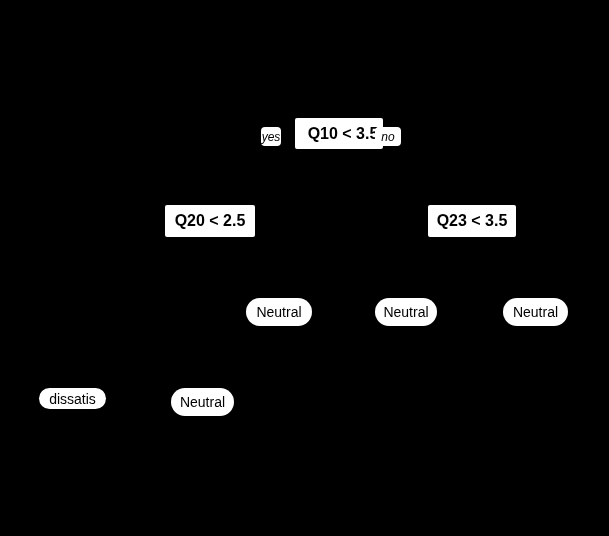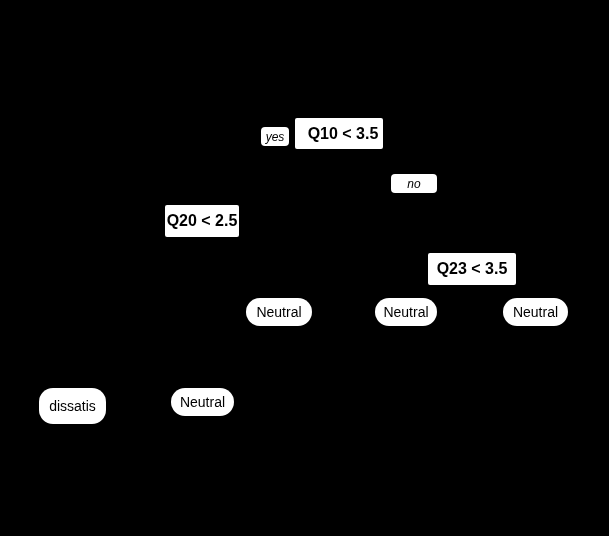"yes" div.edge-label { width: 28px -> 20px }
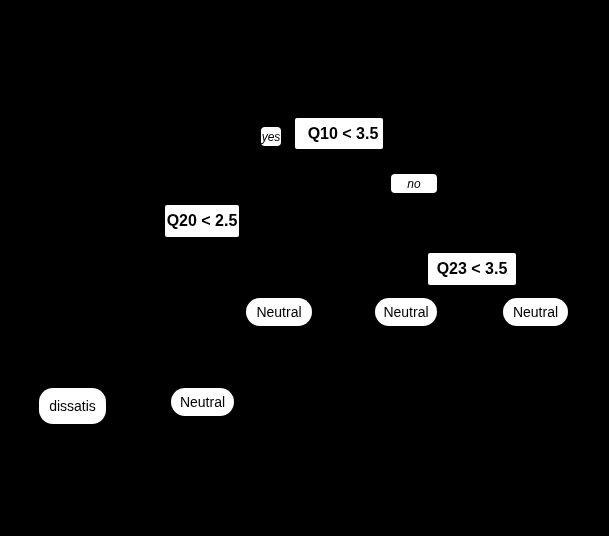"no" div.edge-label { left: 391px -> 375px; margin-top: 47px -> none; width: 46px -> 26px }
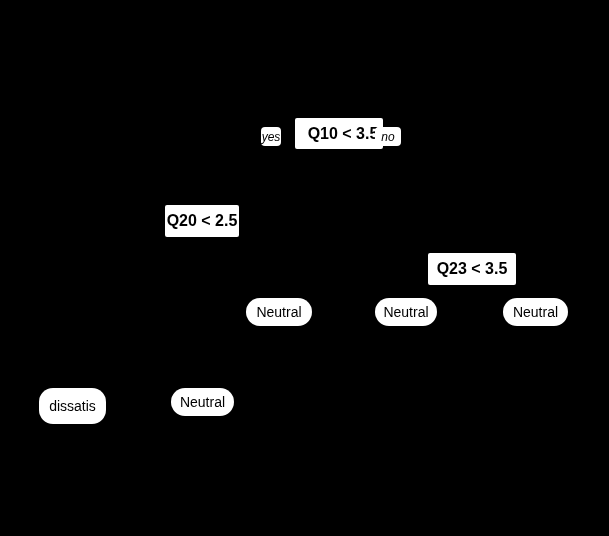"Q20 < 2.5" div.node { width: 74px -> 90px }
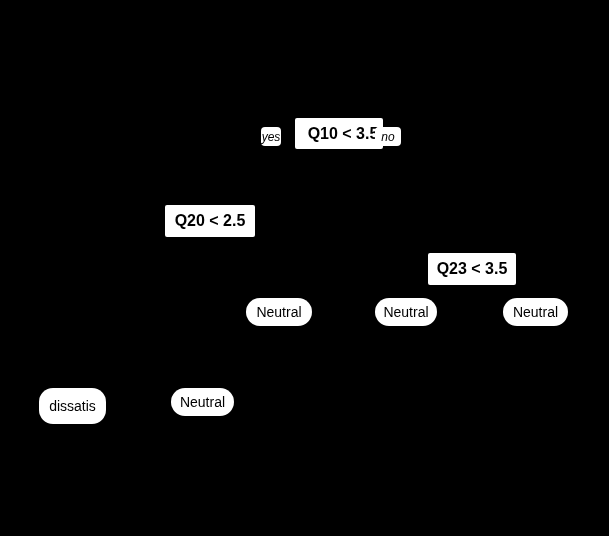"Q23 < 3.5" div.node { margin-top: 48px -> none }
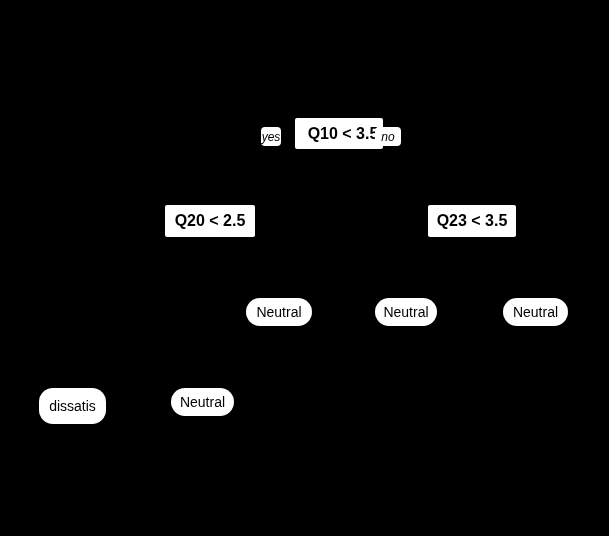"dissatis" div.node { height: 36px -> 21px }
